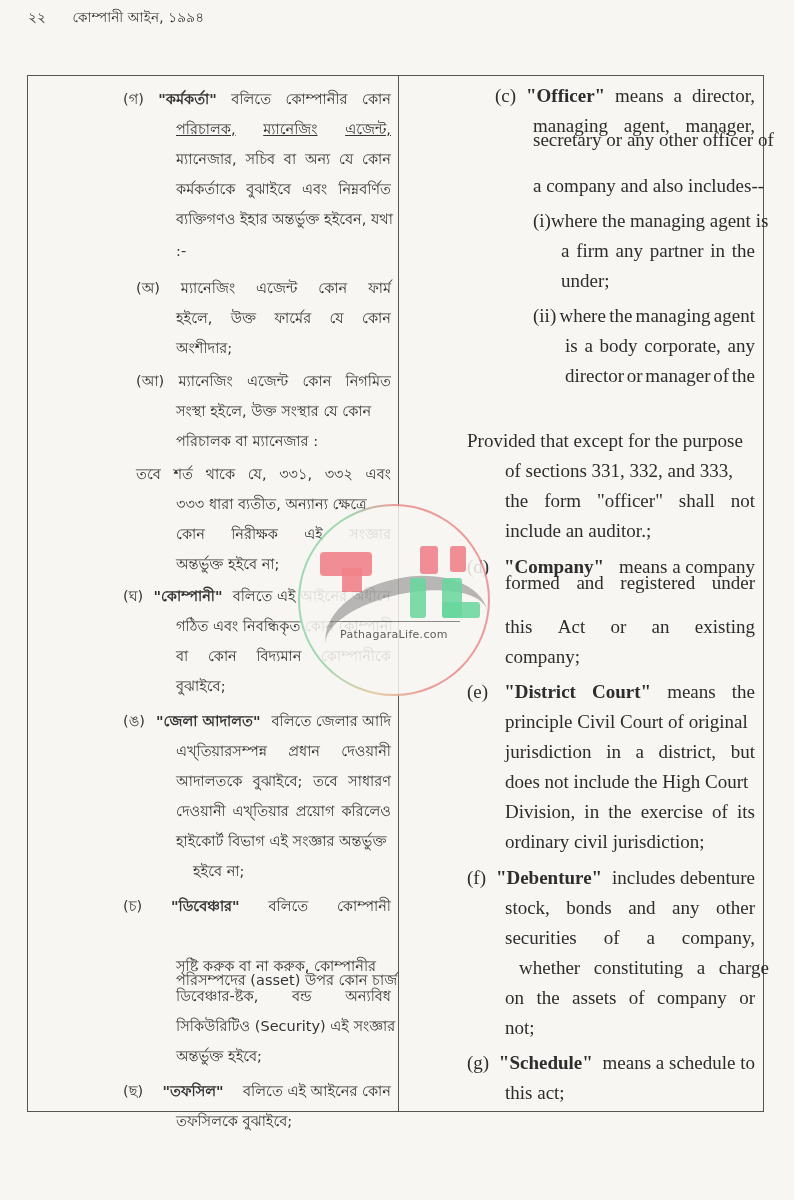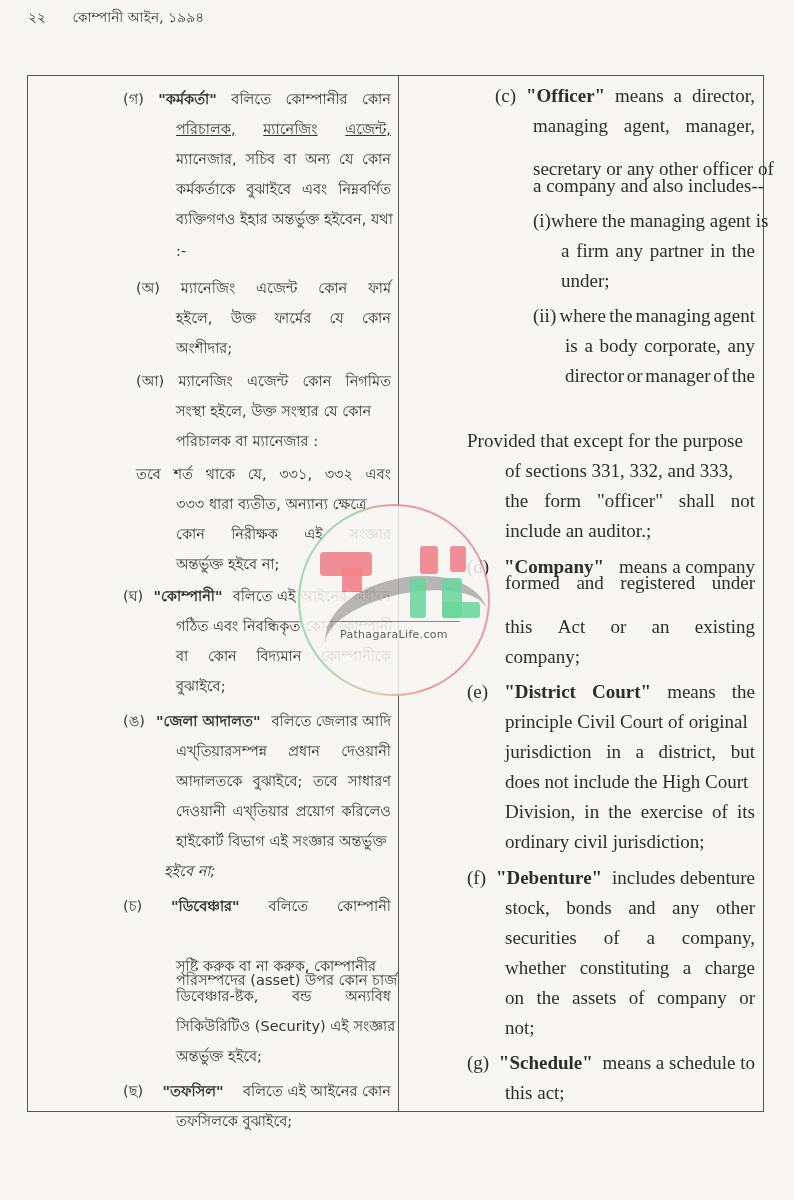"secretary or any other officer" div.line { top: 78px -> 49px }
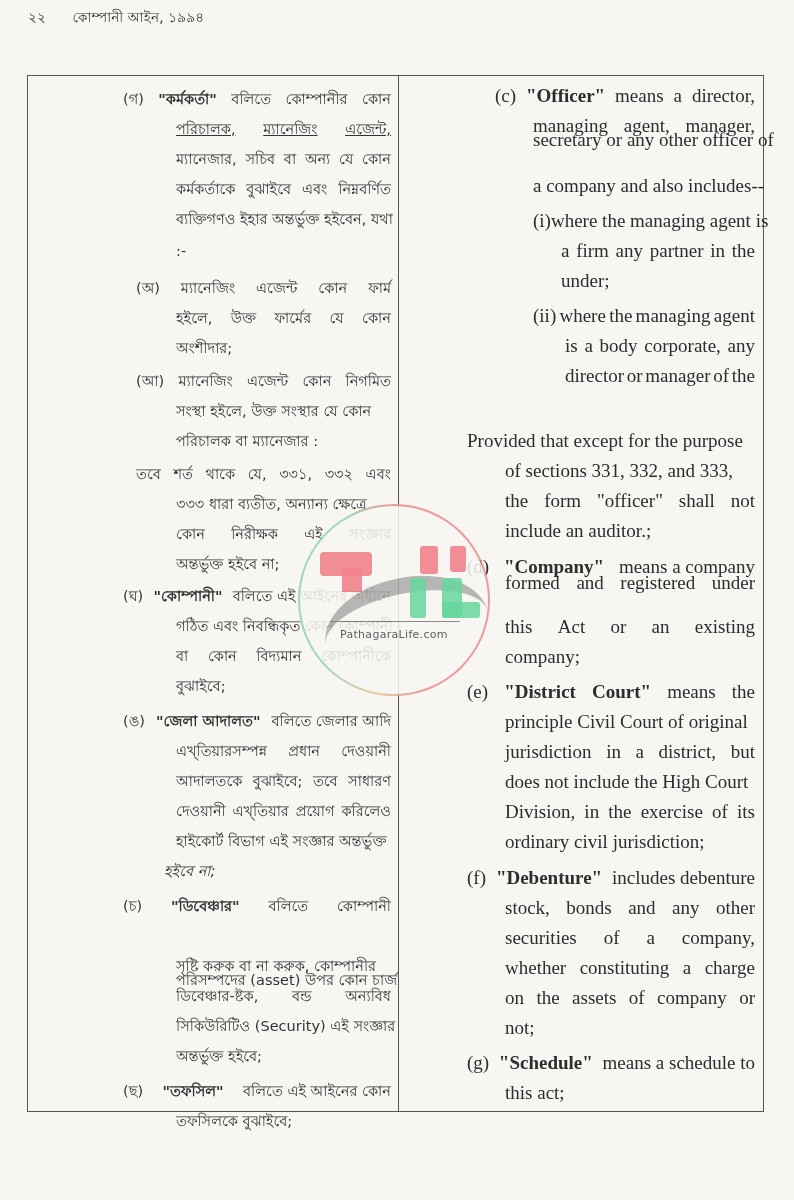"হইবে না;" div.line { font-style: italic -> none; left: 136px -> 165px }
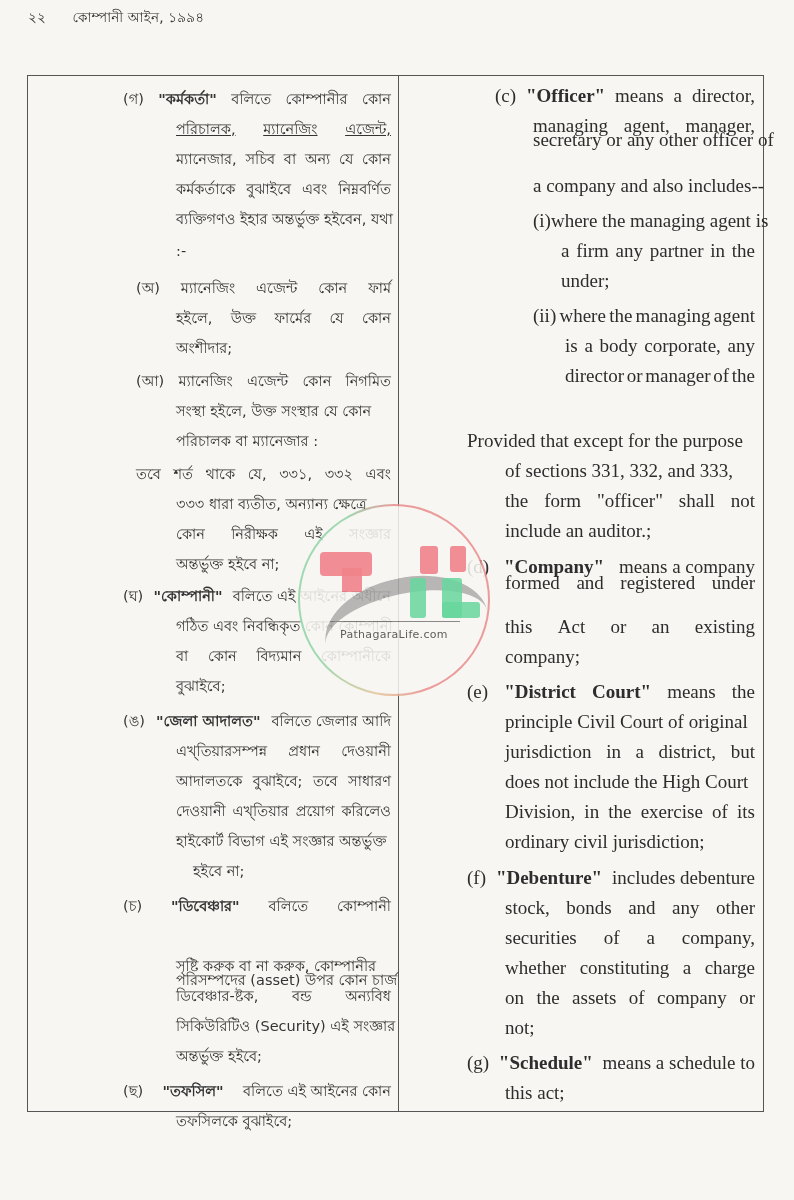"whether" div.line { left: 106px -> 120px }
